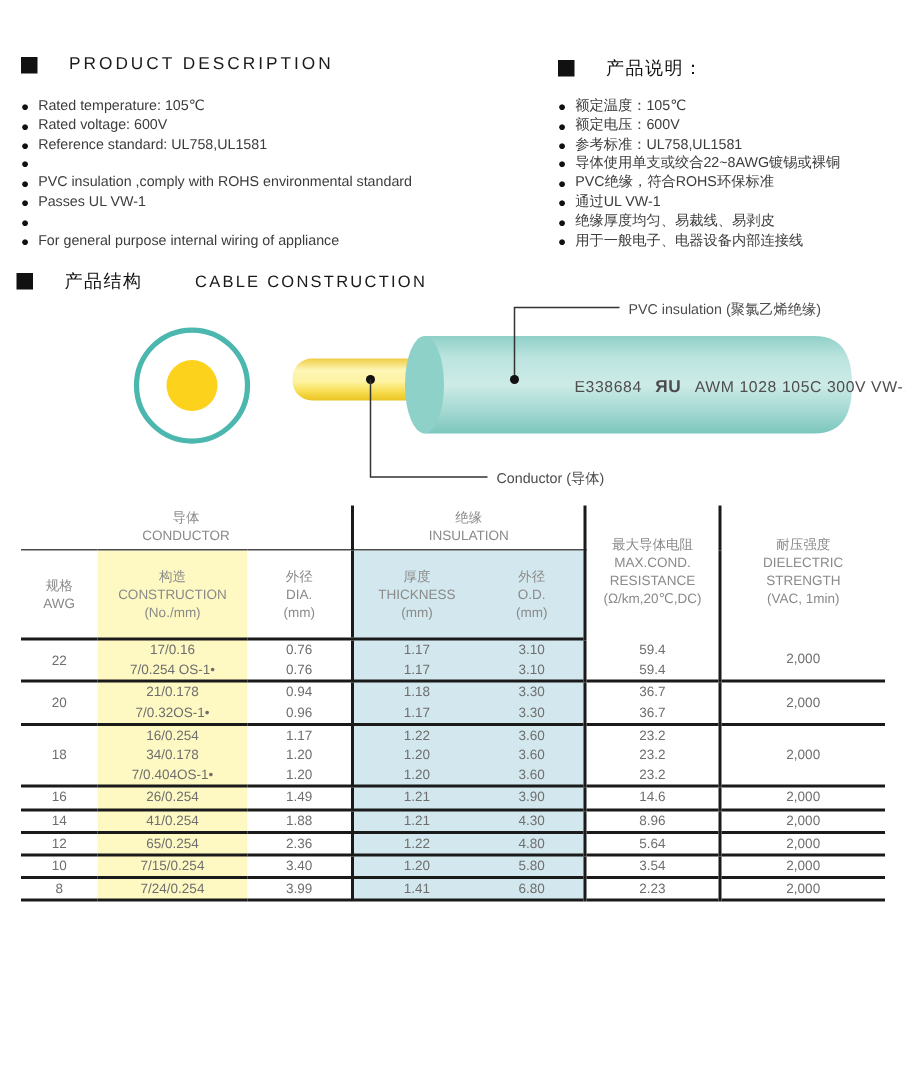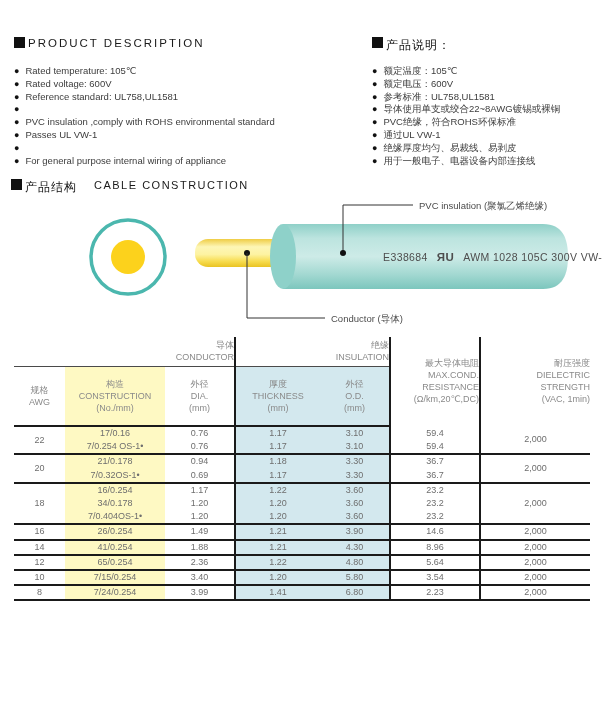"PRODUCT DESCRIPTION" .sec-head { align-items: flex-start -> center; gap: 3px -> 21px }
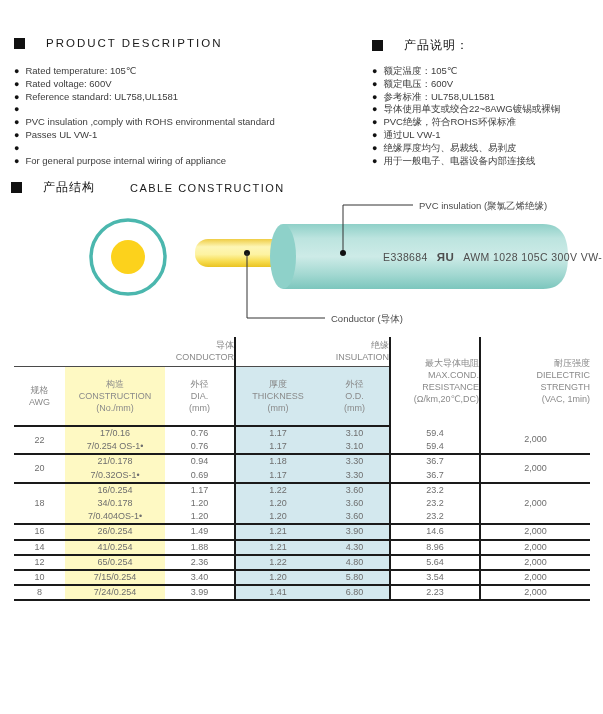"导体" .grp th { text-align: right -> none }
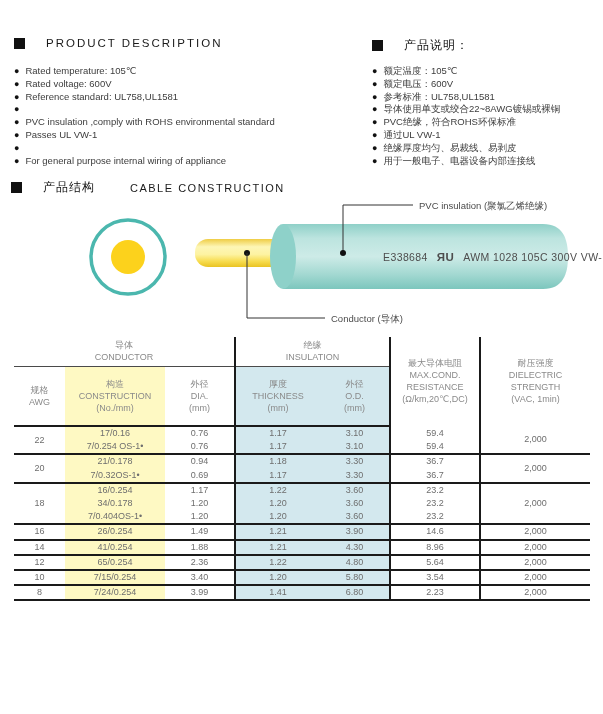"0.69" div.cline { text: 0.69 -> 0.96 }
